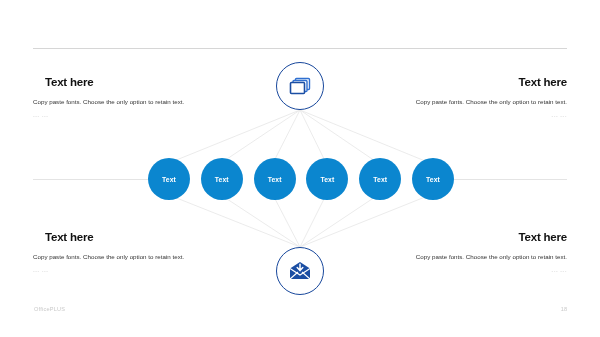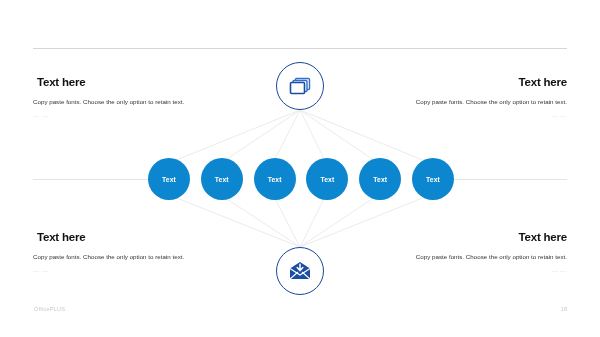"Text here" .tb-title { margin: 0 0 7px 4px -> 0 0 7px 12px }
